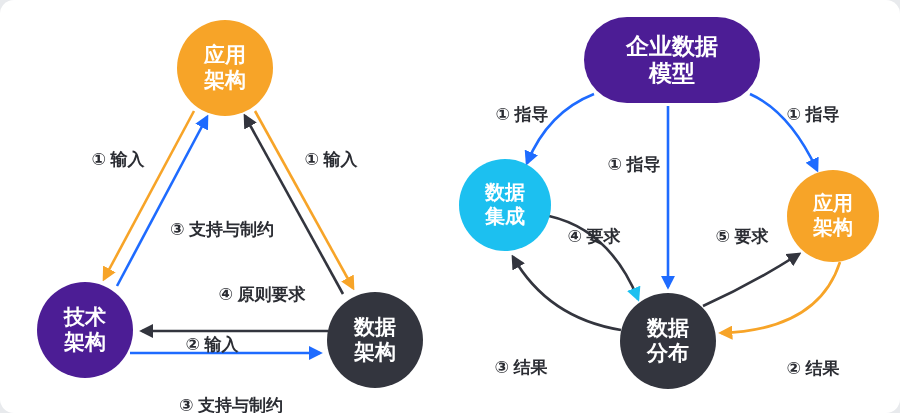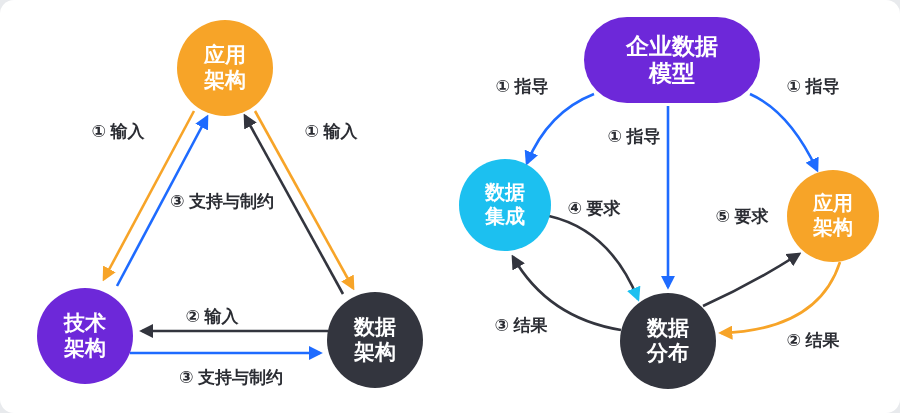"企业数据" .bg-blue { background: #6d28d9 -> #4c1d95 }
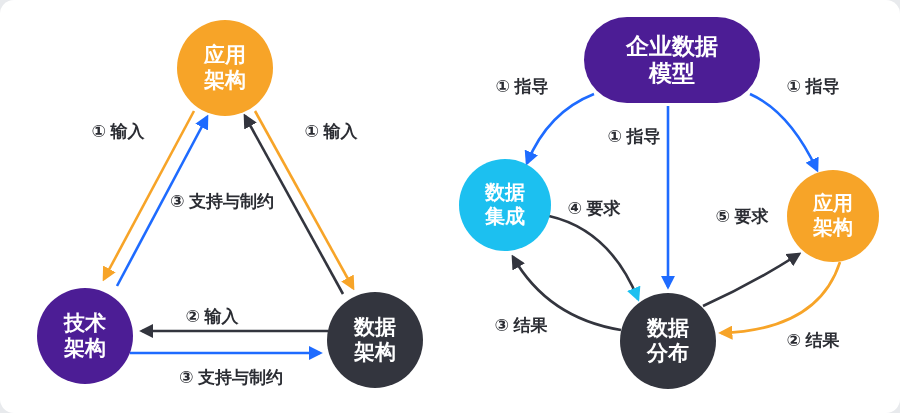"① 指导" .lbl { margin-top: none -> 28px }
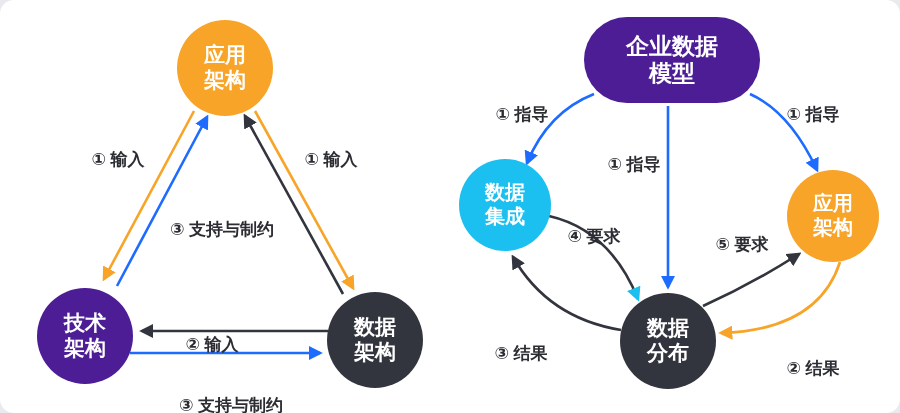"⑤ 要求" div.lbl { top: 216px -> 208px }
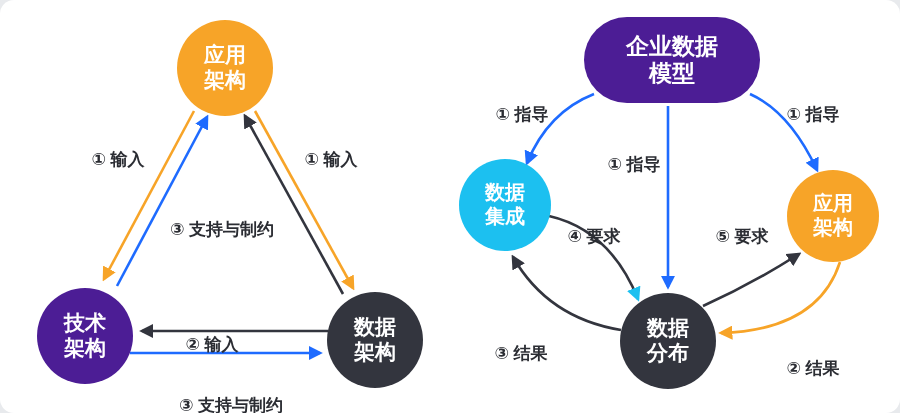"④ 原则要求" div.lbl { html: none -> <div>④ 原则要求</div> }
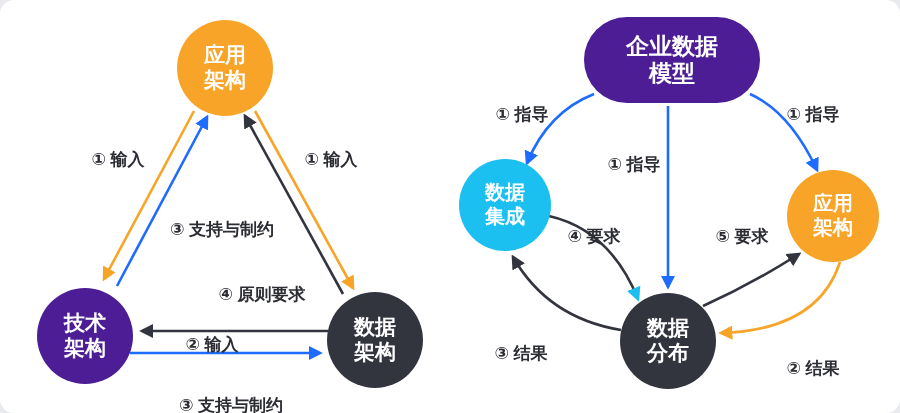"技术" div.node { top: 288px -> 282px }
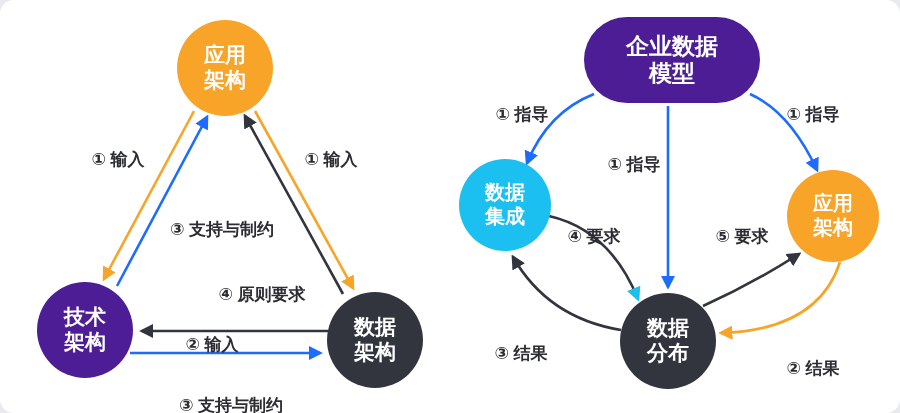"③ 结果" div.lbl { top: 325px -> 339px }
